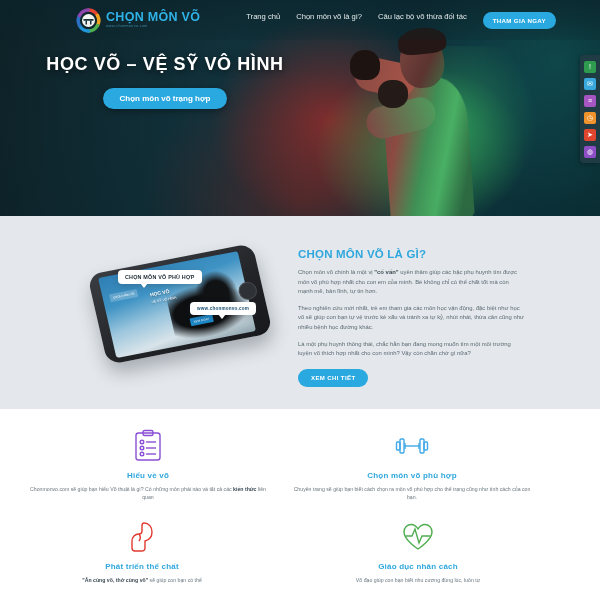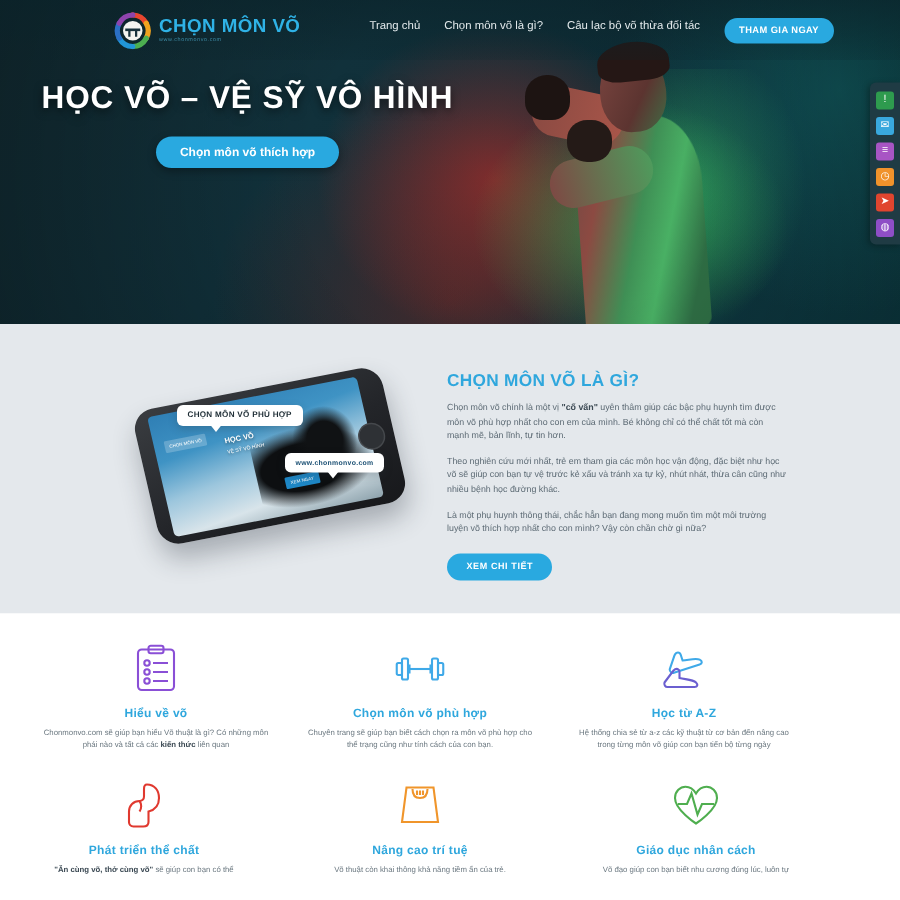"HỌC VÕ – VỆ SỸ" .hero-title { font-size: 21px -> 18px }
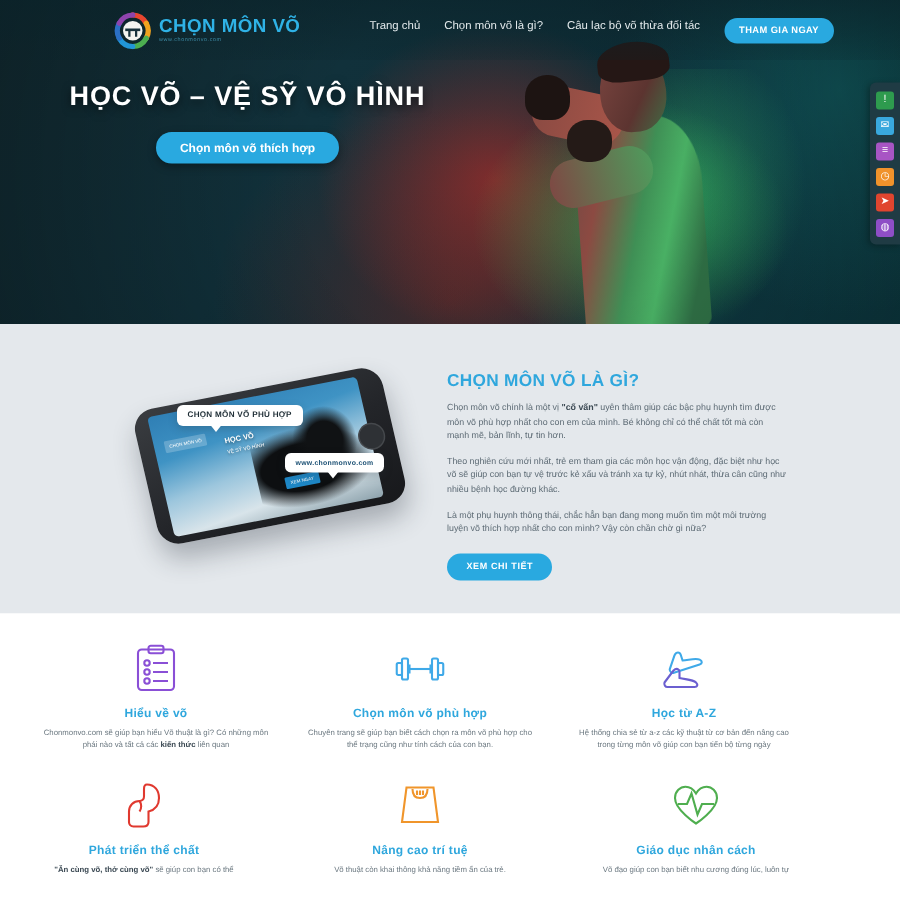"Chọn môn võ thích hợp" button.hero-btn { text: thích -> trạng }
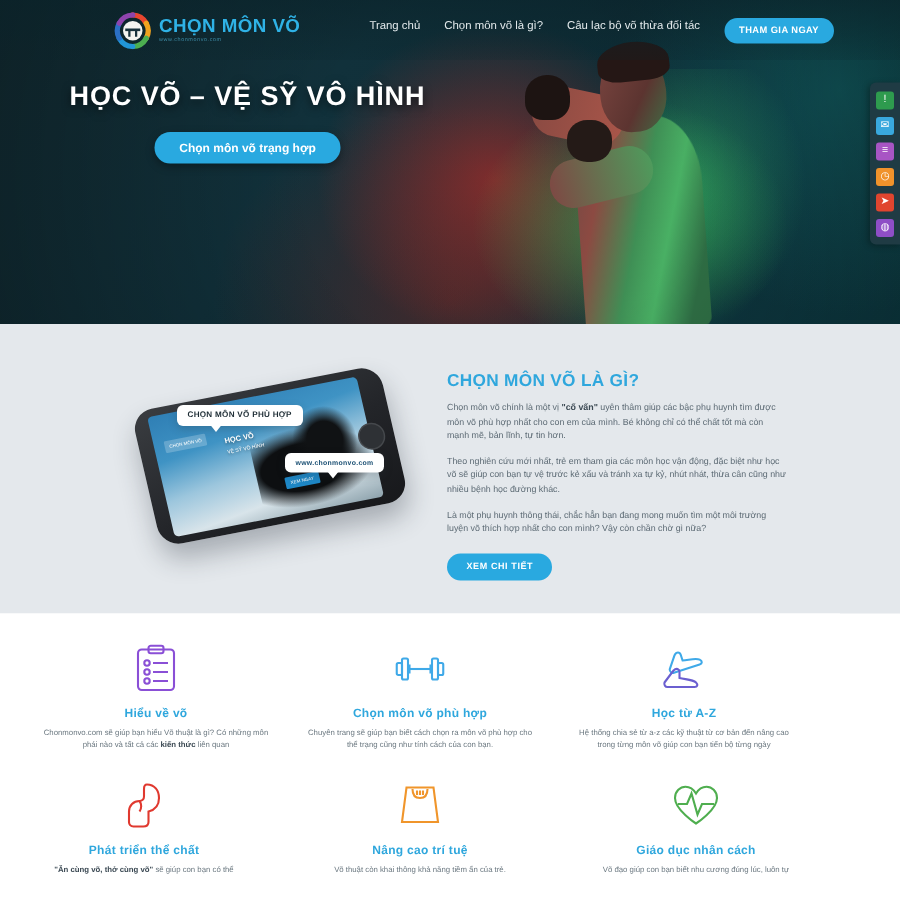"Học từ A-Z" div.feat { html: <div> <div> <svg> <g> <path></path> </g> <g> <path></path> </g> </svg> </div> <div>Học từ A-Z</div> <div>Hệ thống chia sẻ từ a-z các kỹ thuật từ cơ bản đến nâng cao trong từng môn võ giúp con bạn tiến bộ từng ngày</div> </div> -> none }
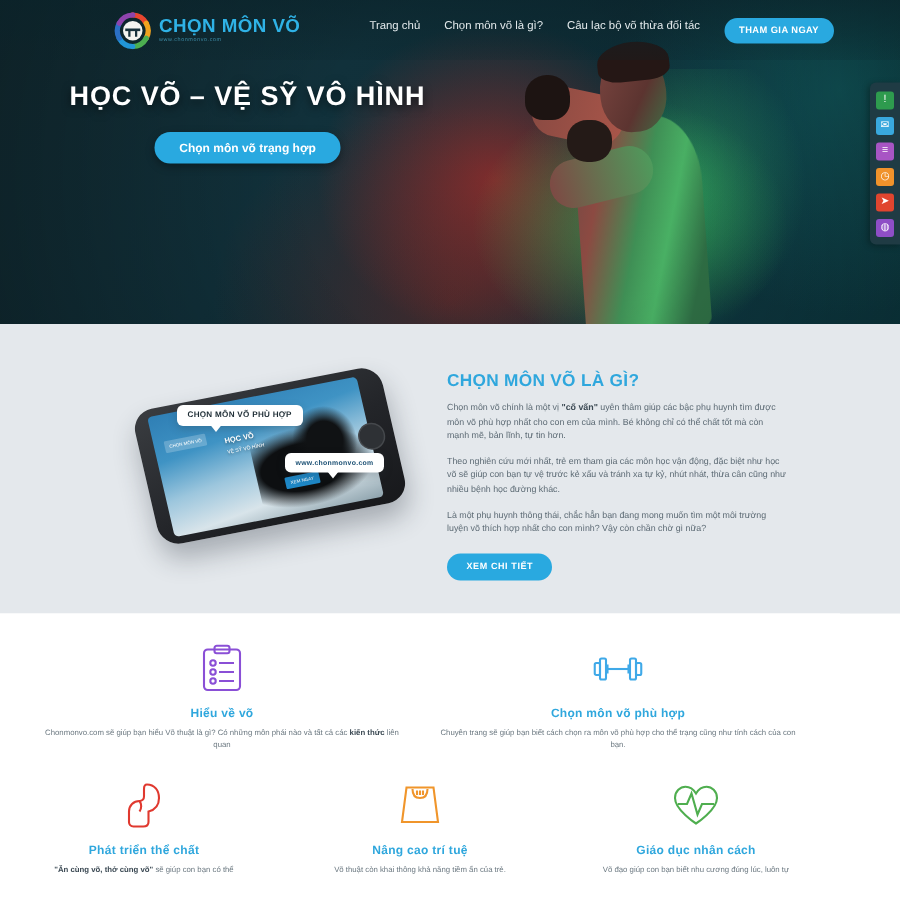"Nâng cao trí tuệ" div.feat { html: <div> <div> <svg> <path></path> <path></path> <line></line> <line></line> <line></line> </svg> </div> <div>Nâng cao trí tuệ</div> <div>Võ thuật còn khai thông khả năng tiềm ẩn của trẻ.</div> </div> -> none }
